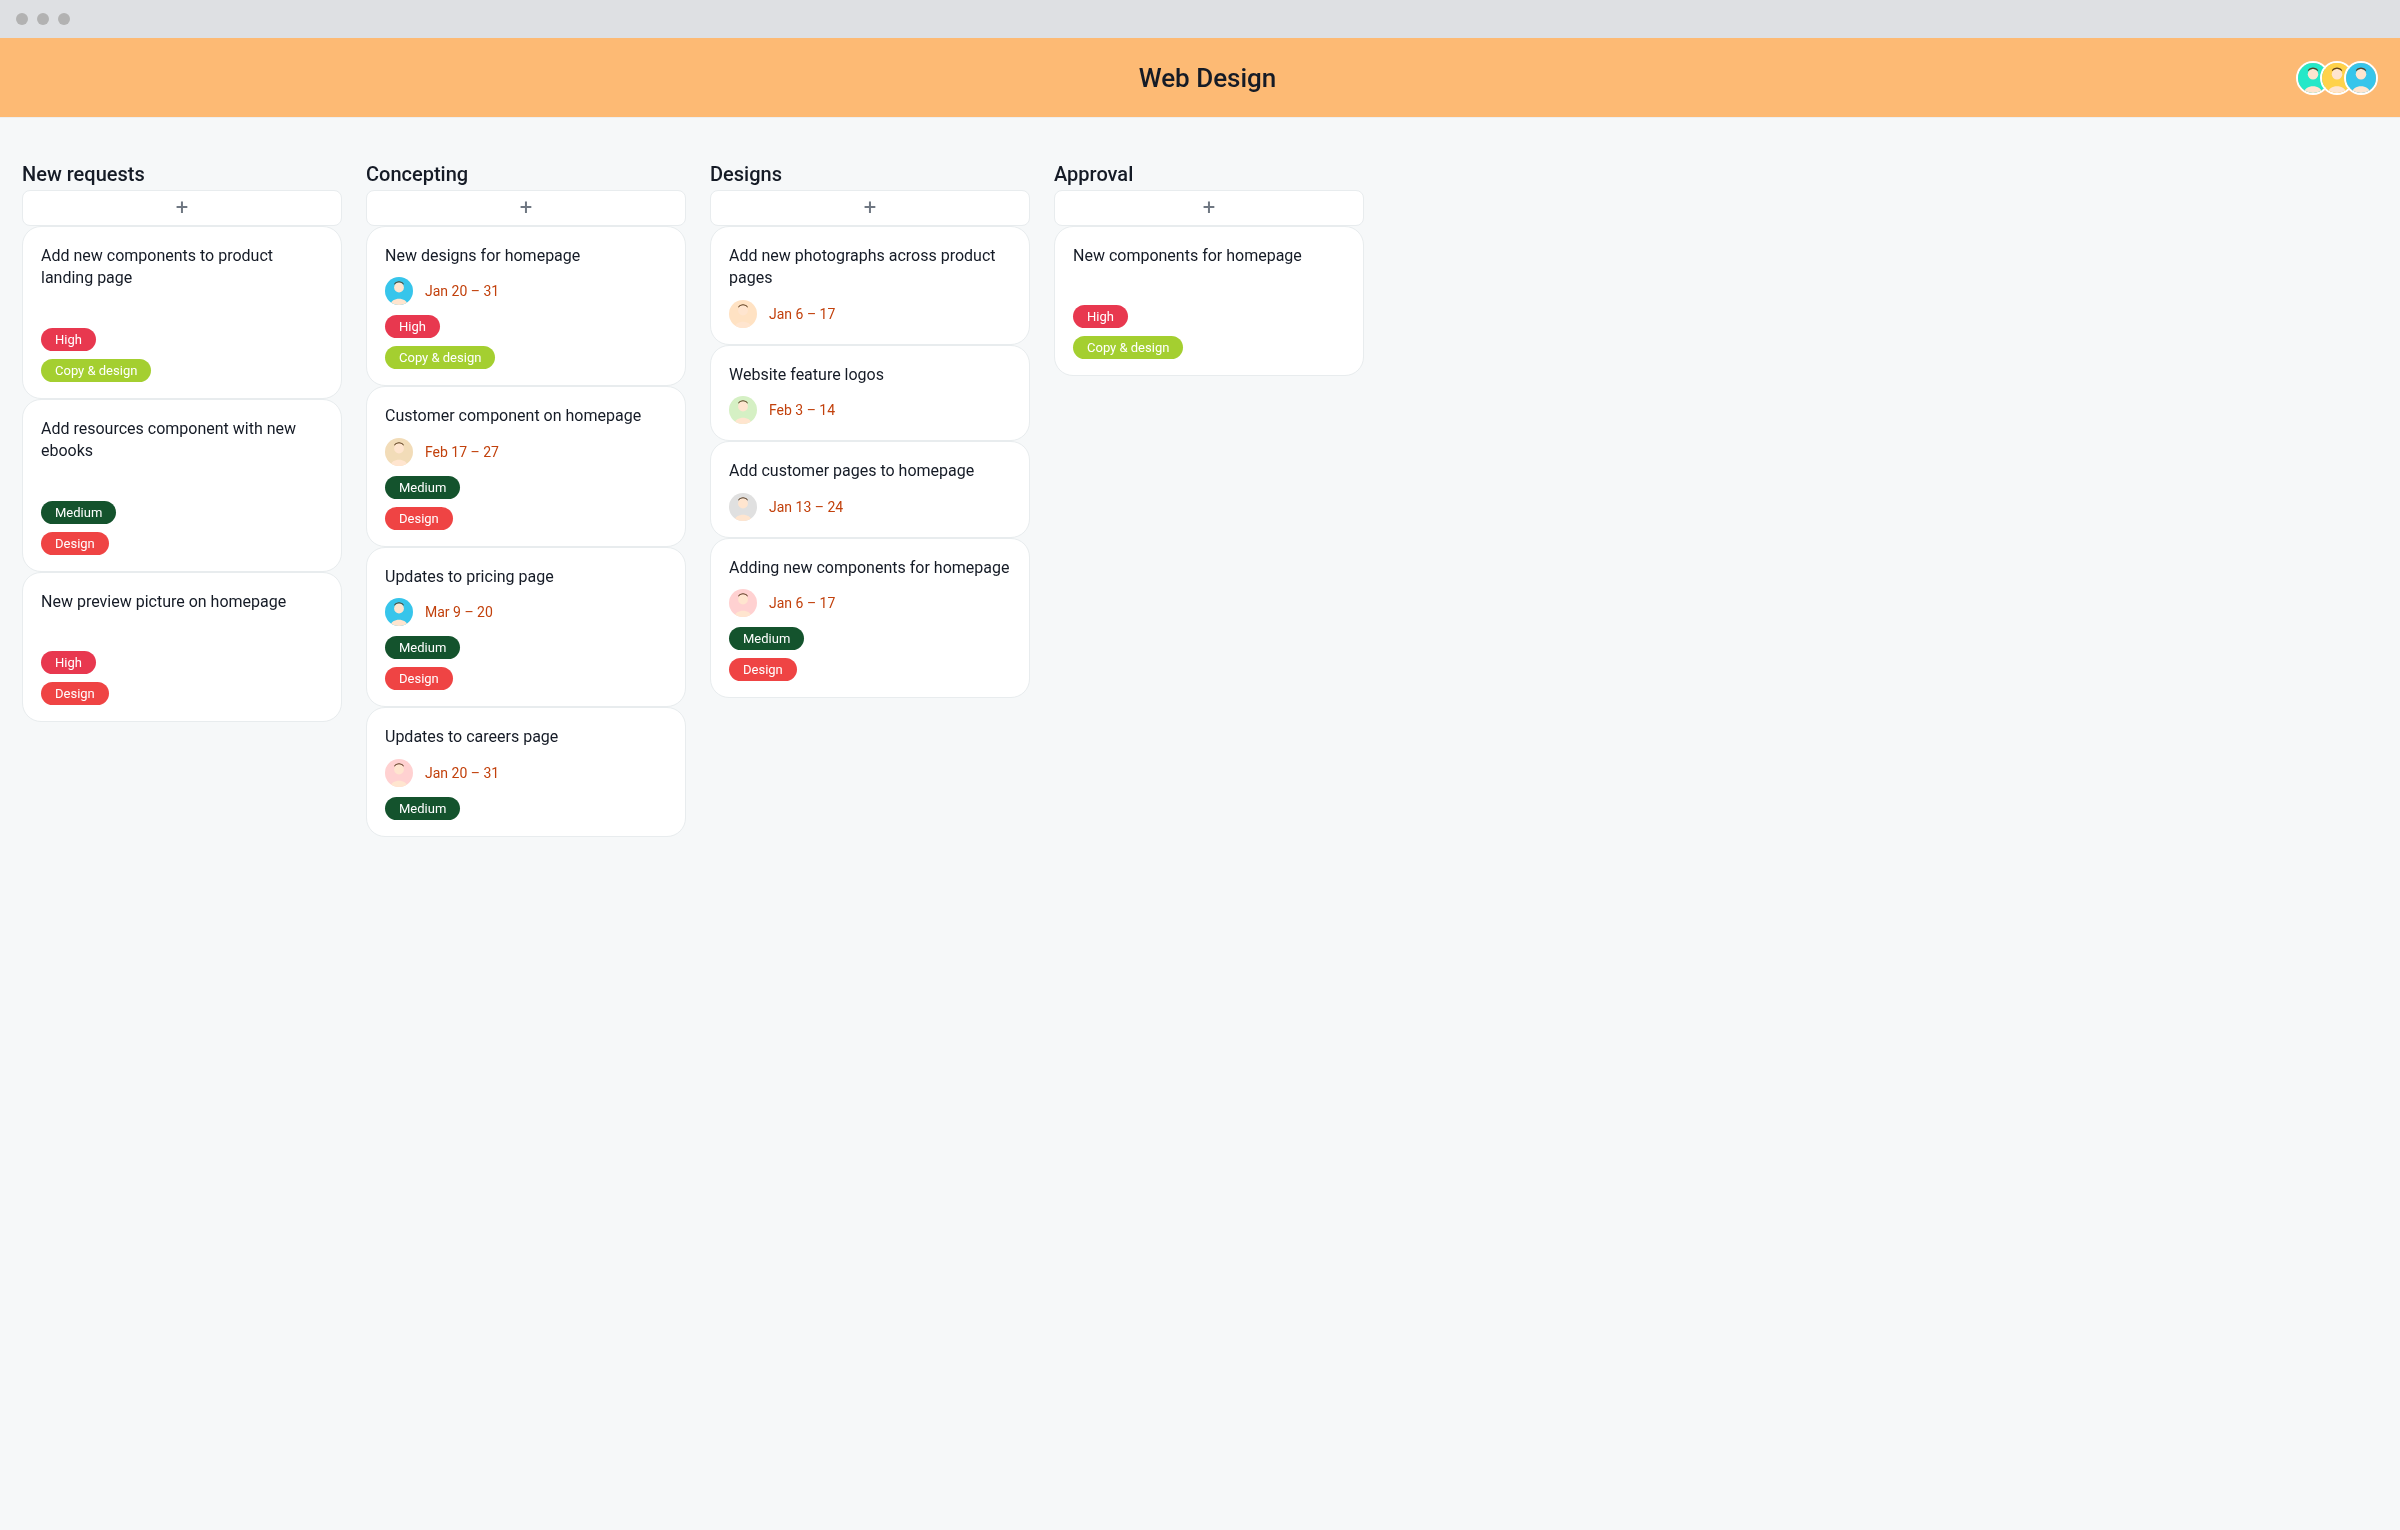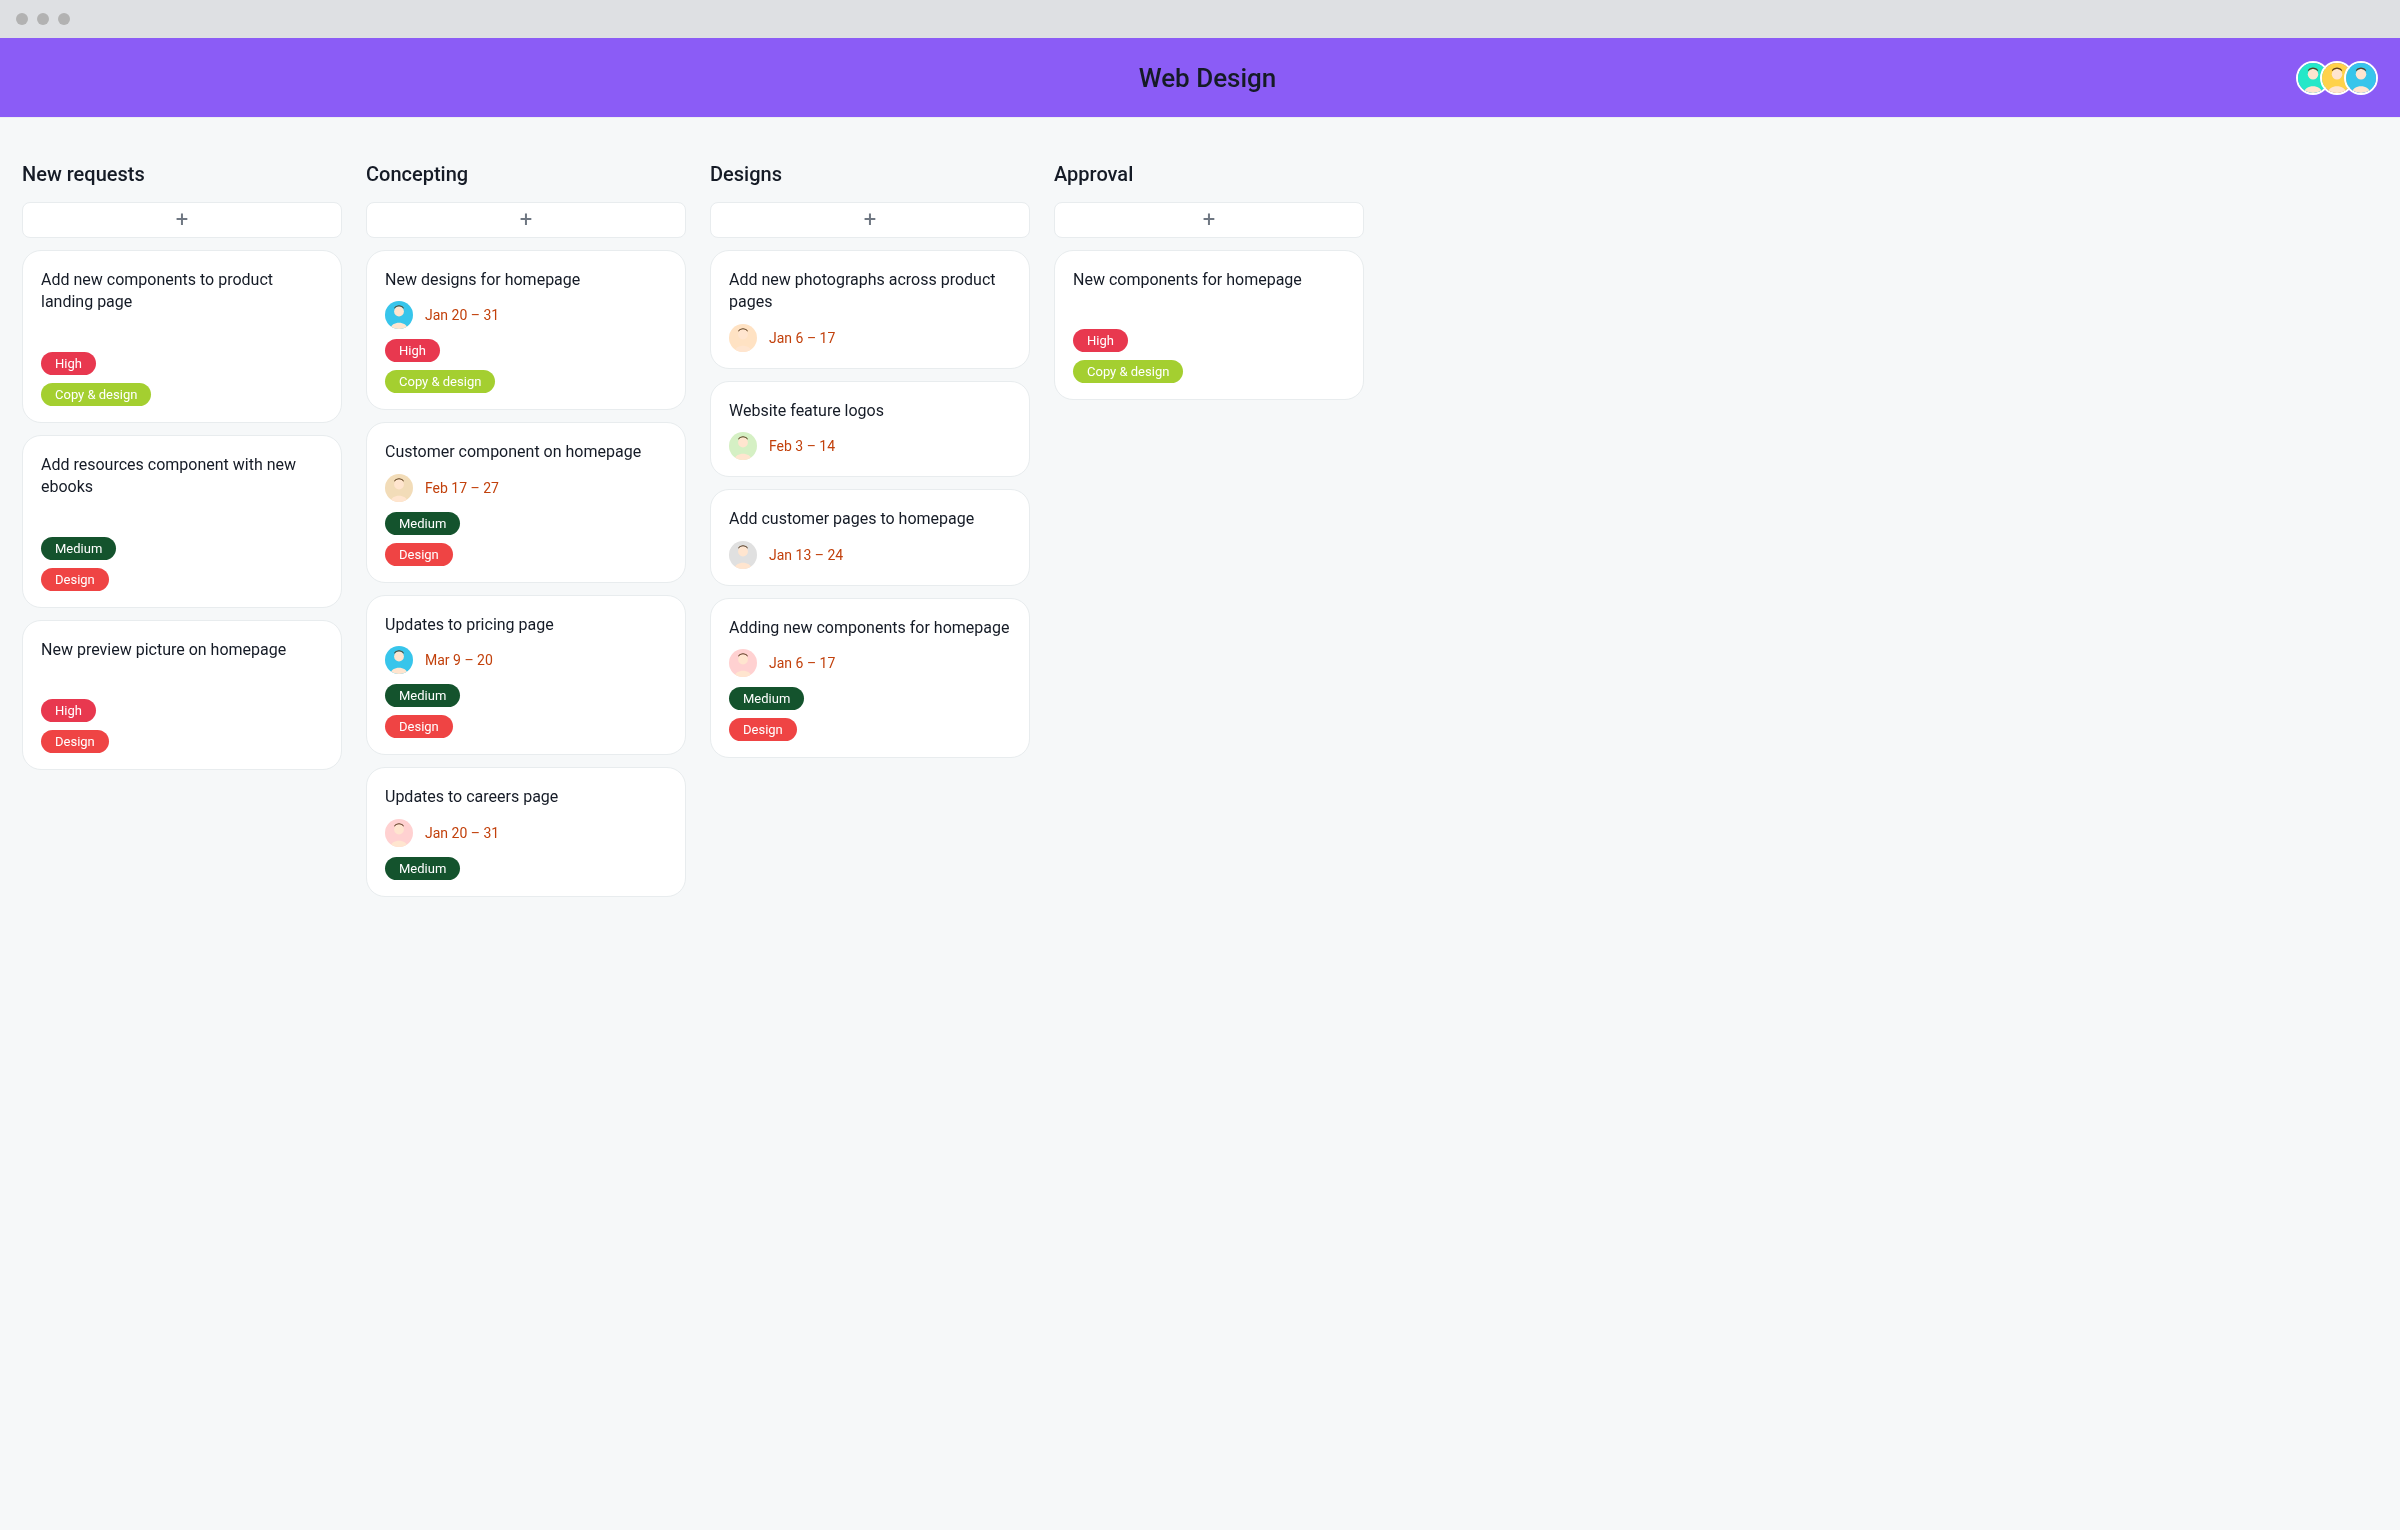"Web Design" .top-header { background: #8b5cf6 -> #fdba74 }
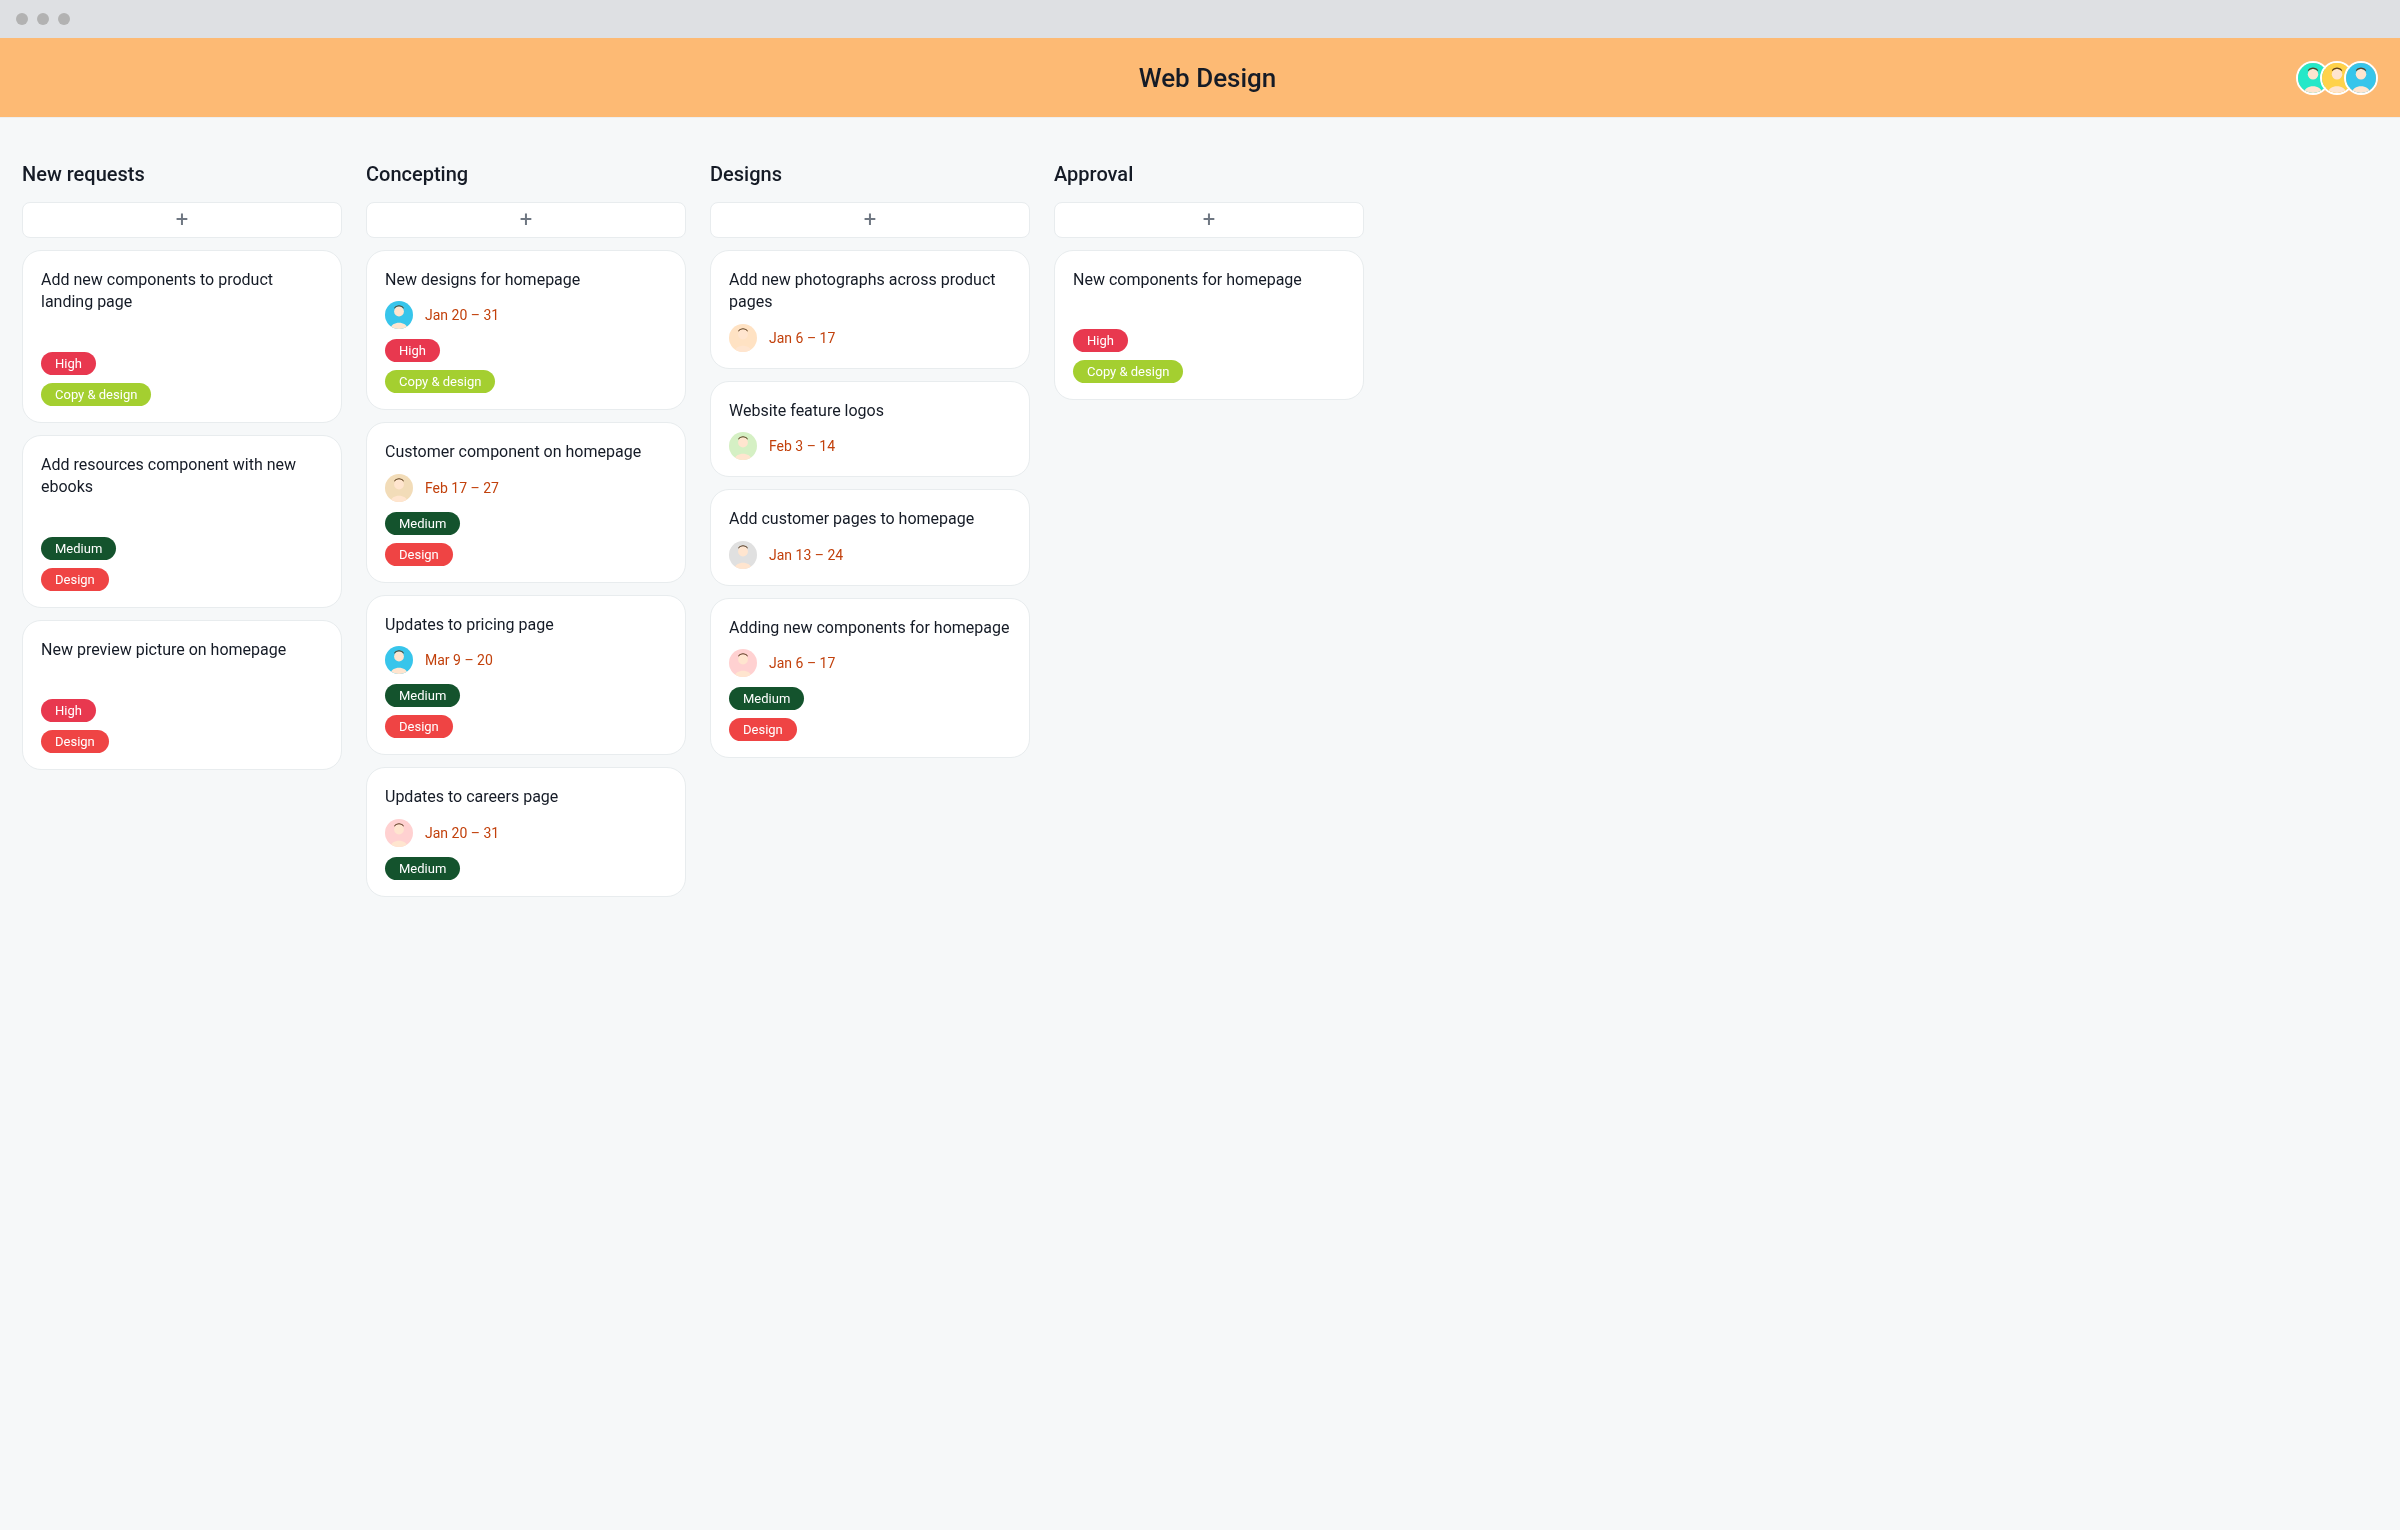"New requests" .column { gap: 12px -> none }
